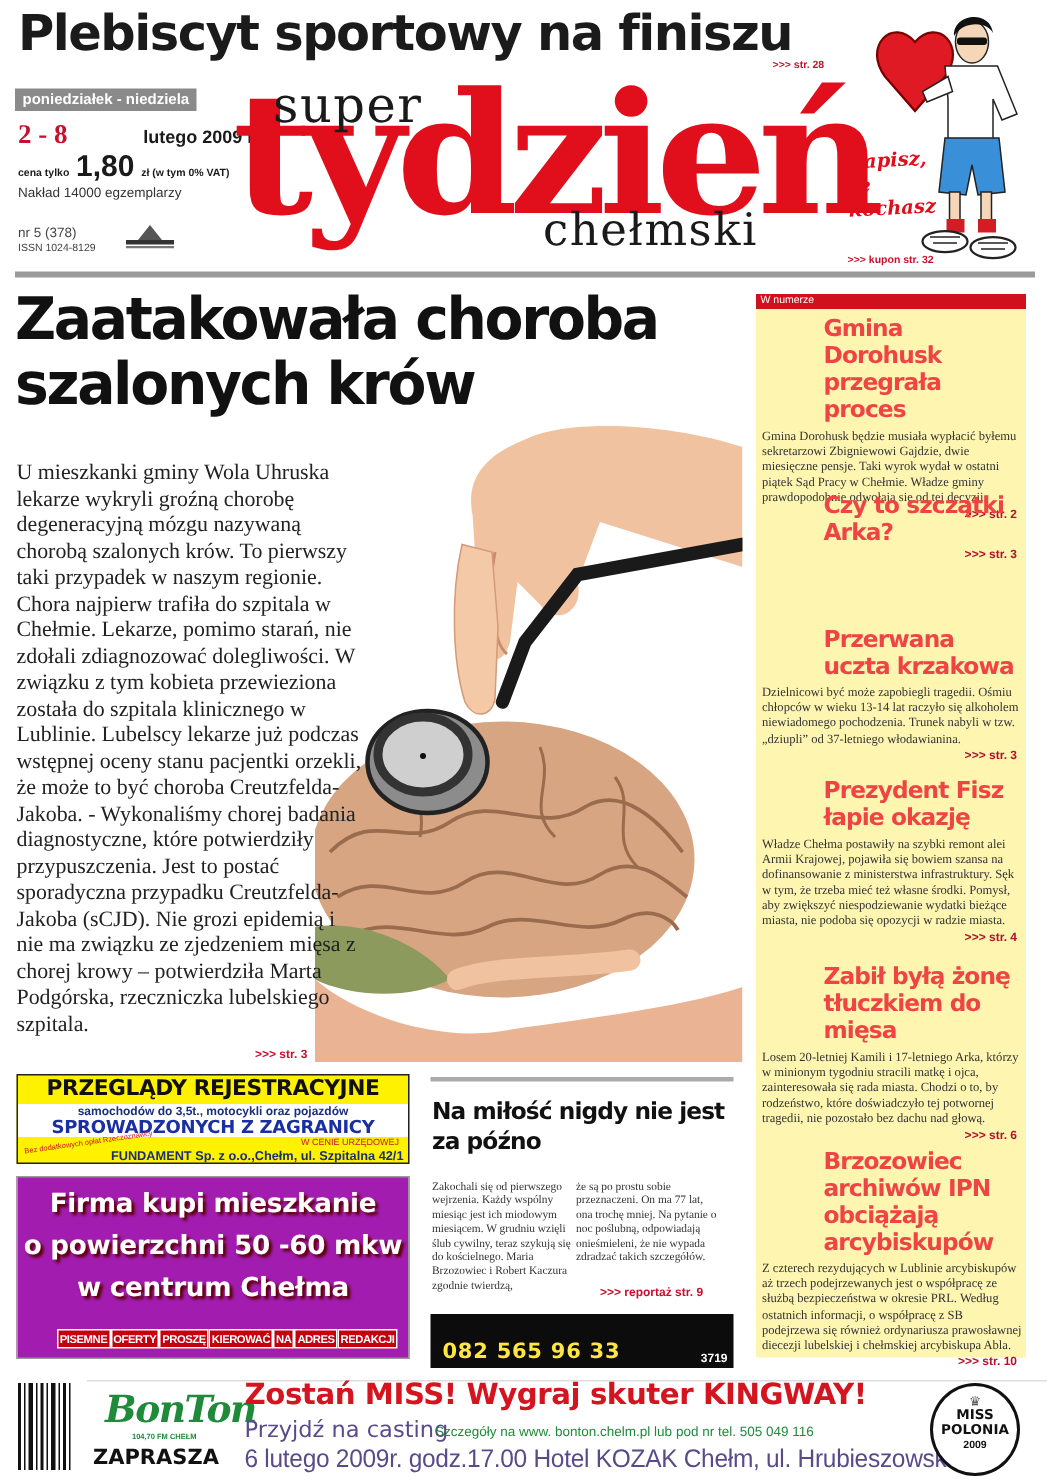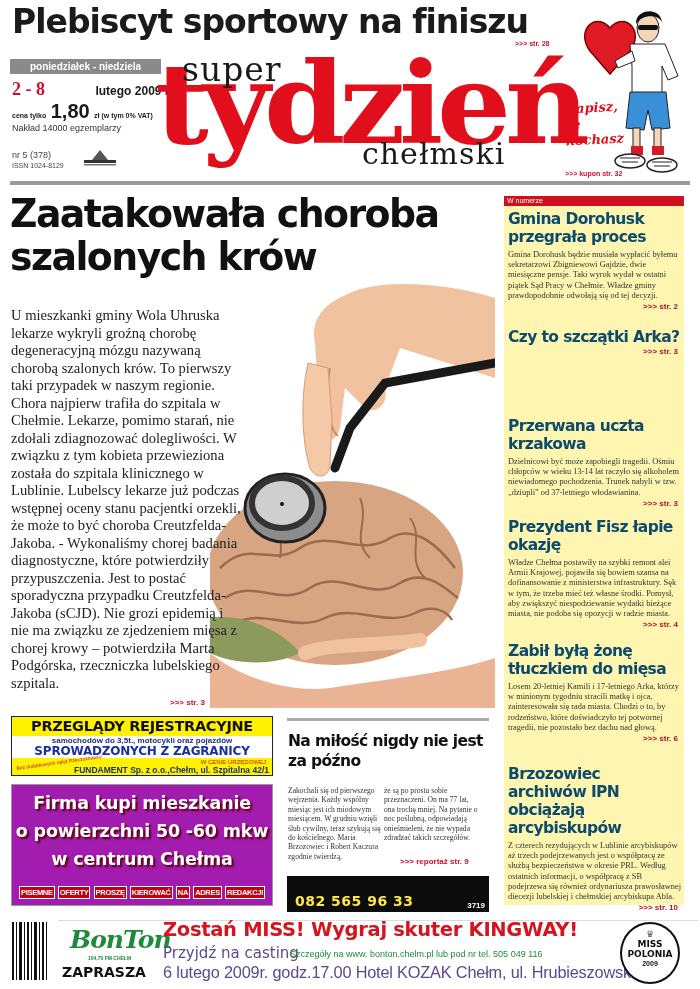"poniedziałek - niedziela" .days-badge { padding: 2px 20px -> 2px 5px }
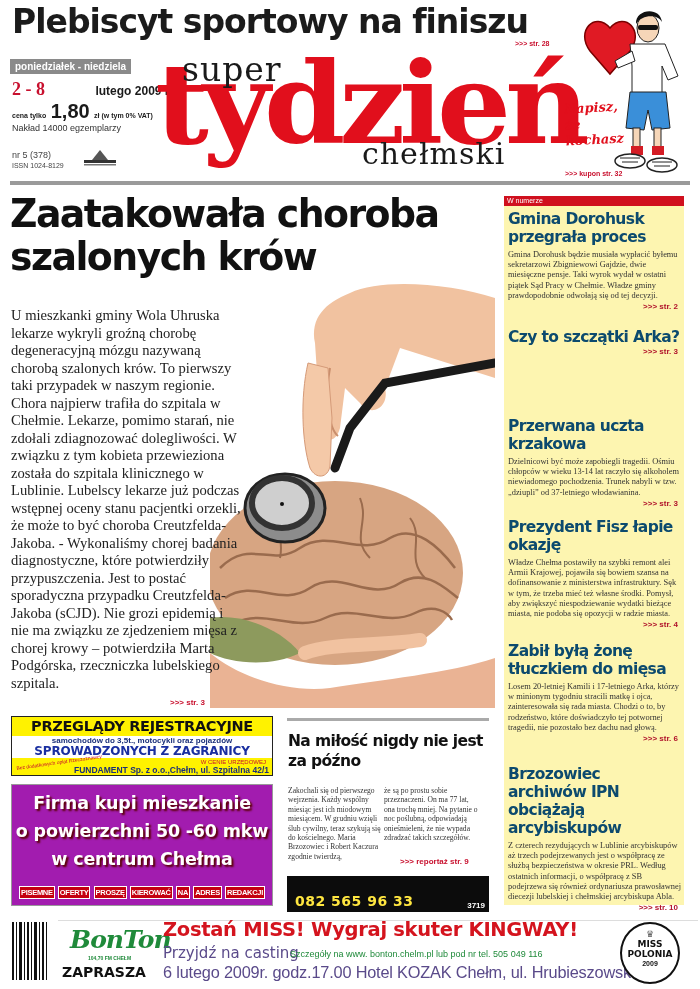"Gmina Dorohusk przegrała proces" .sb-title { color: #0c4a6e -> #ef4444; margin-left: none -> 41px }
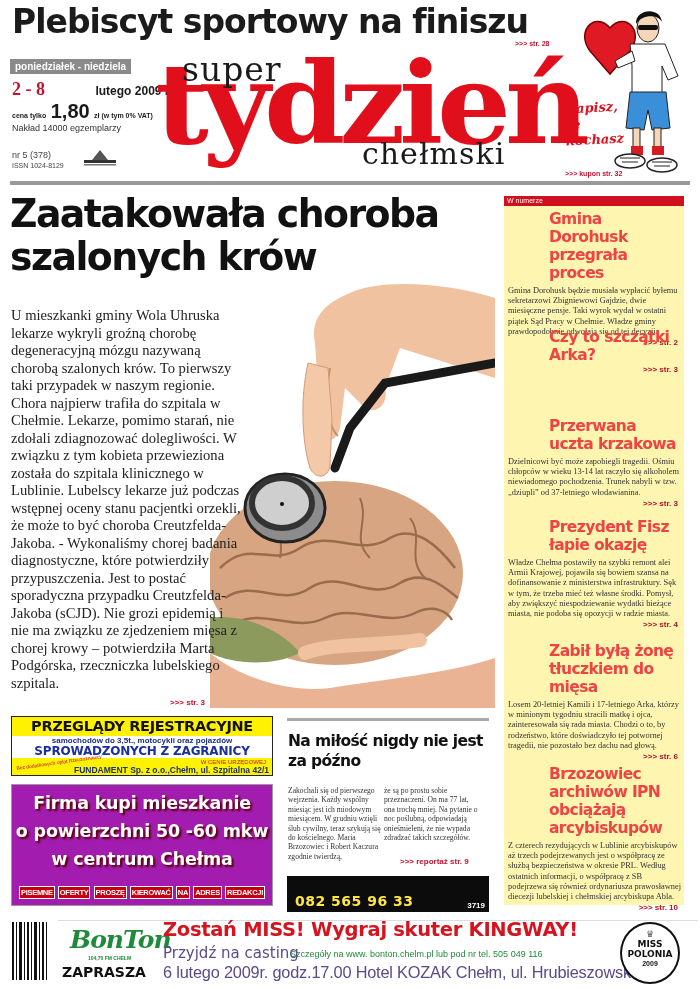"PISEMNE" .ad-apartment .footer { justify-content: space-between -> flex-end }
